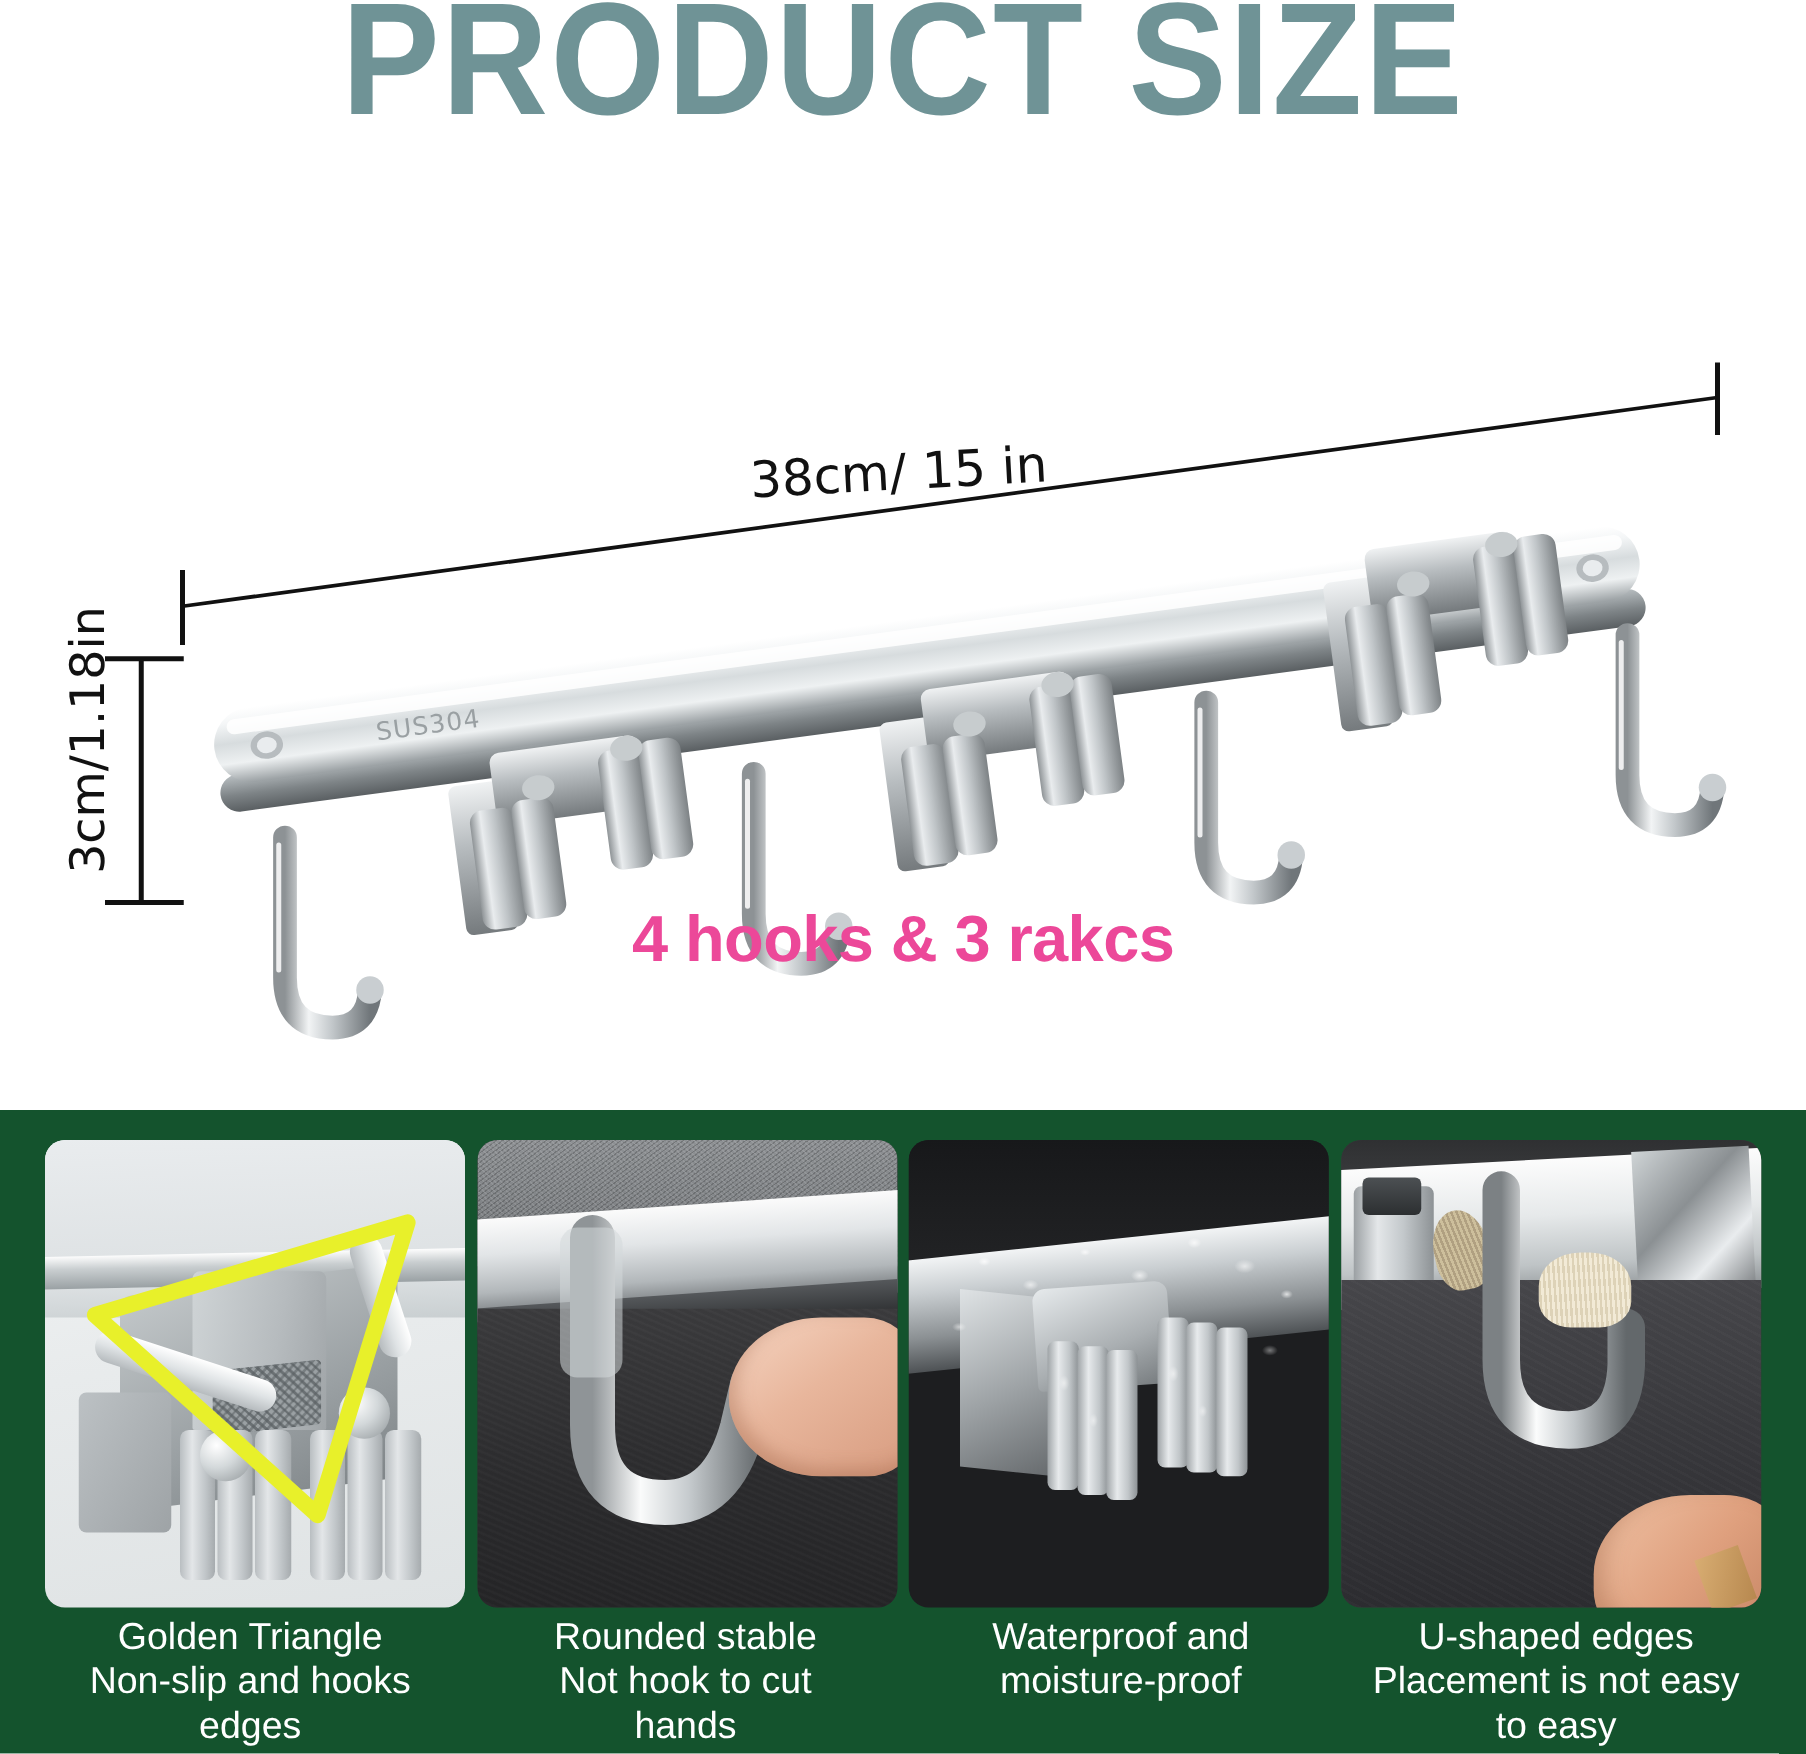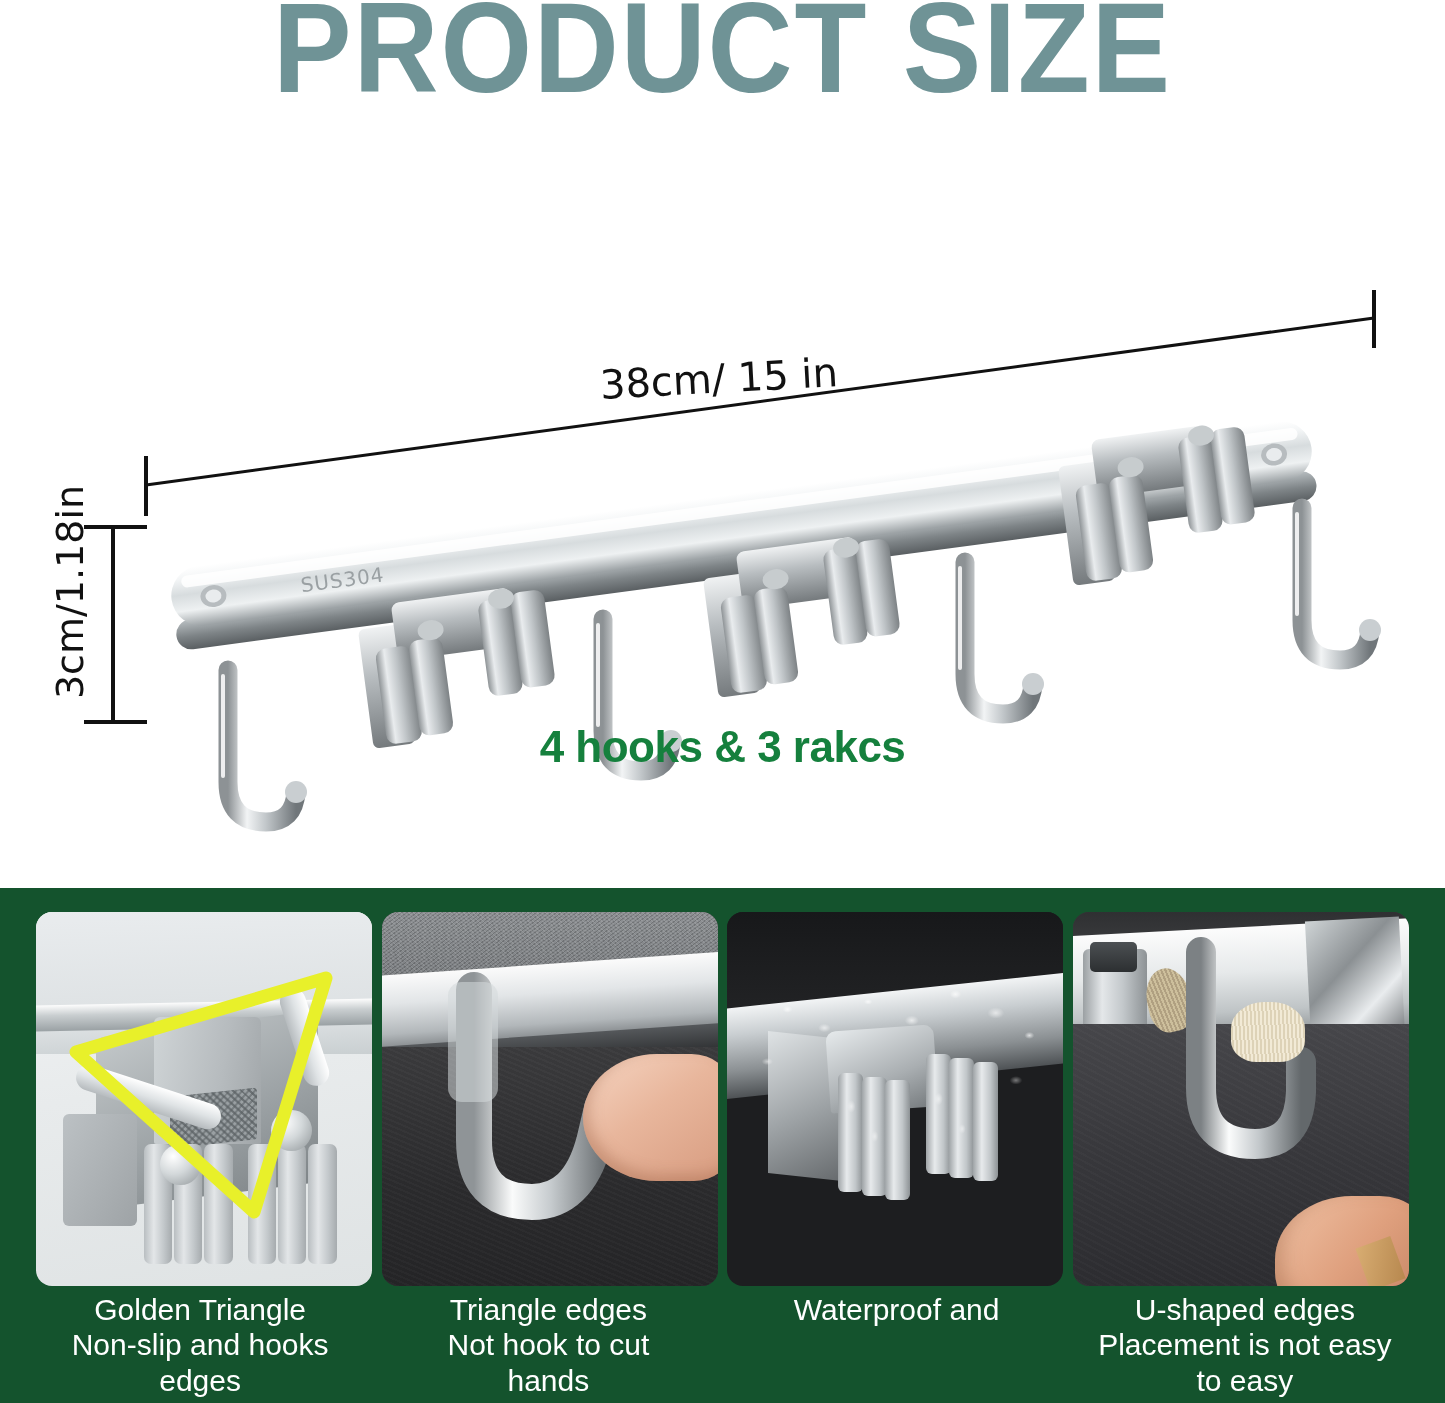"4 hooks & 3 rakcs" .subtitle { color: #15803d -> #ec4899; font-size: 44px -> 52px }
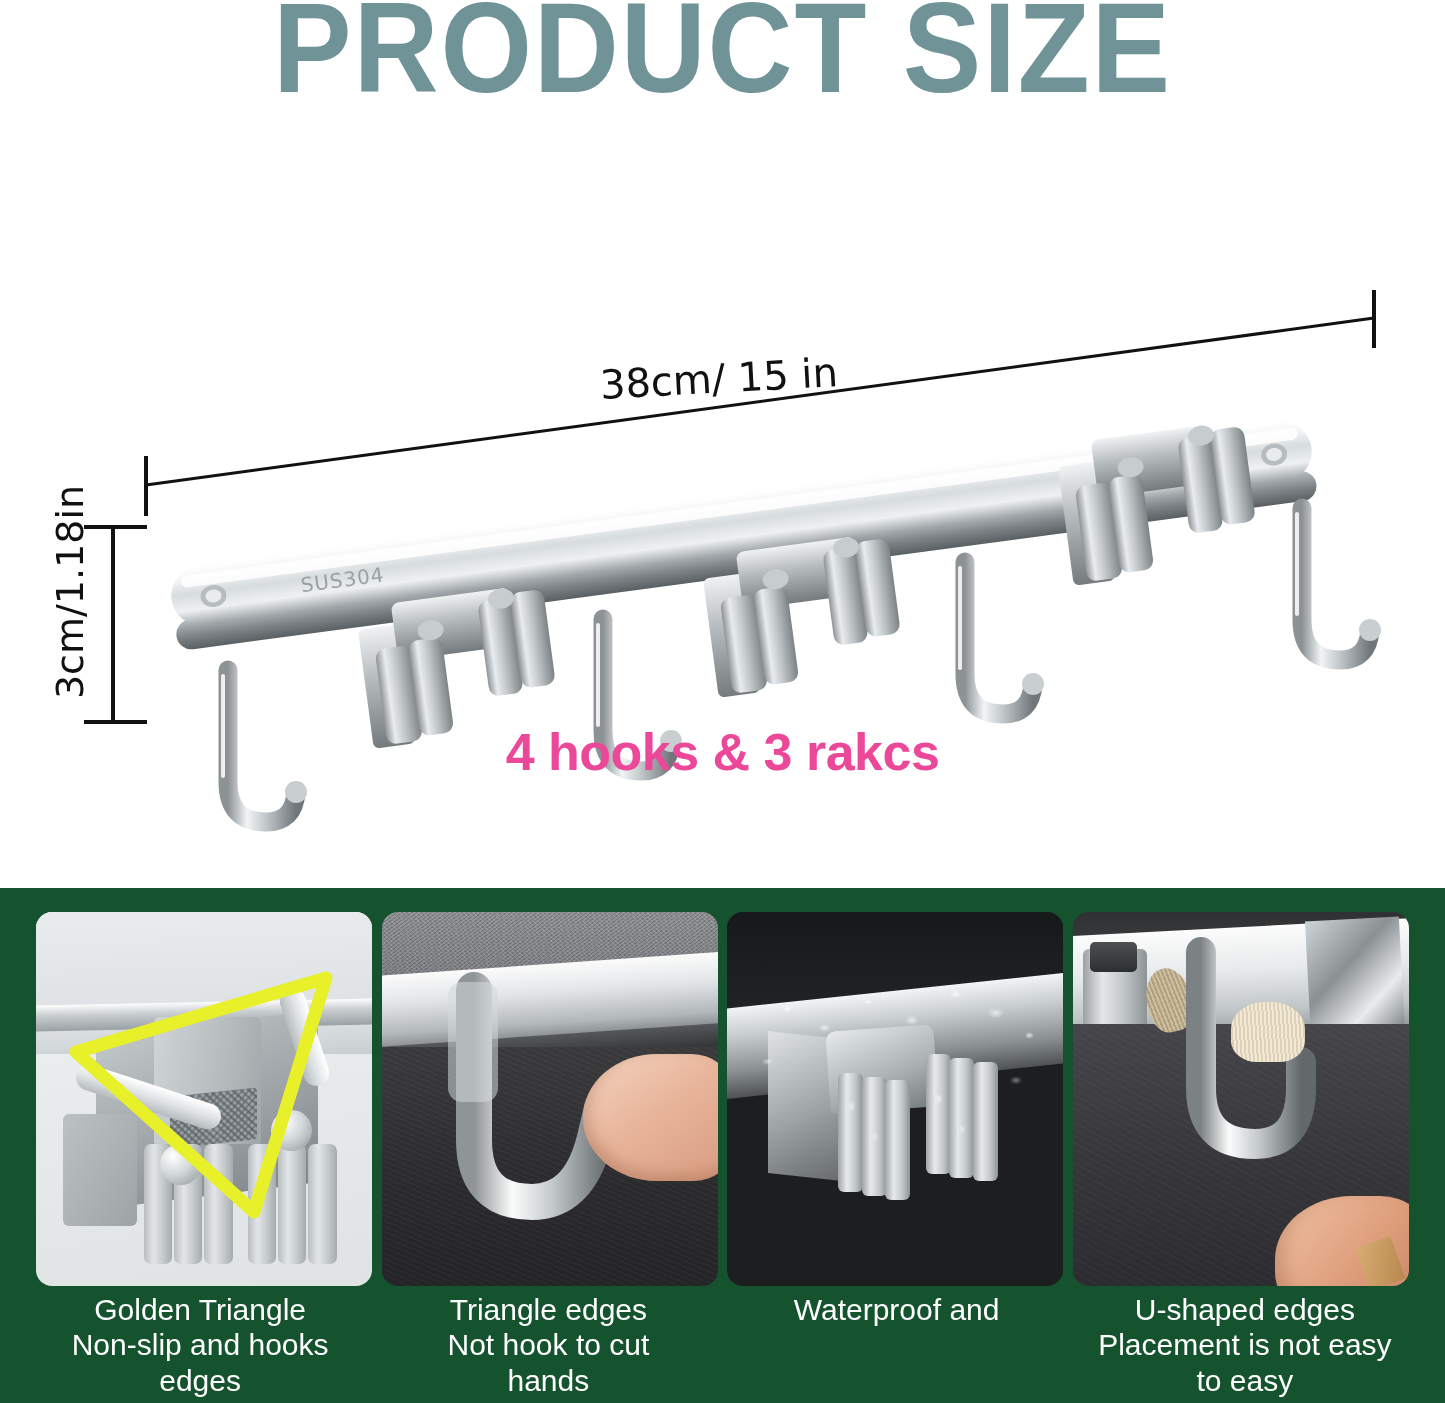"Triangle edges" span.c-line { text: Triangle edges -> Rounded stable }
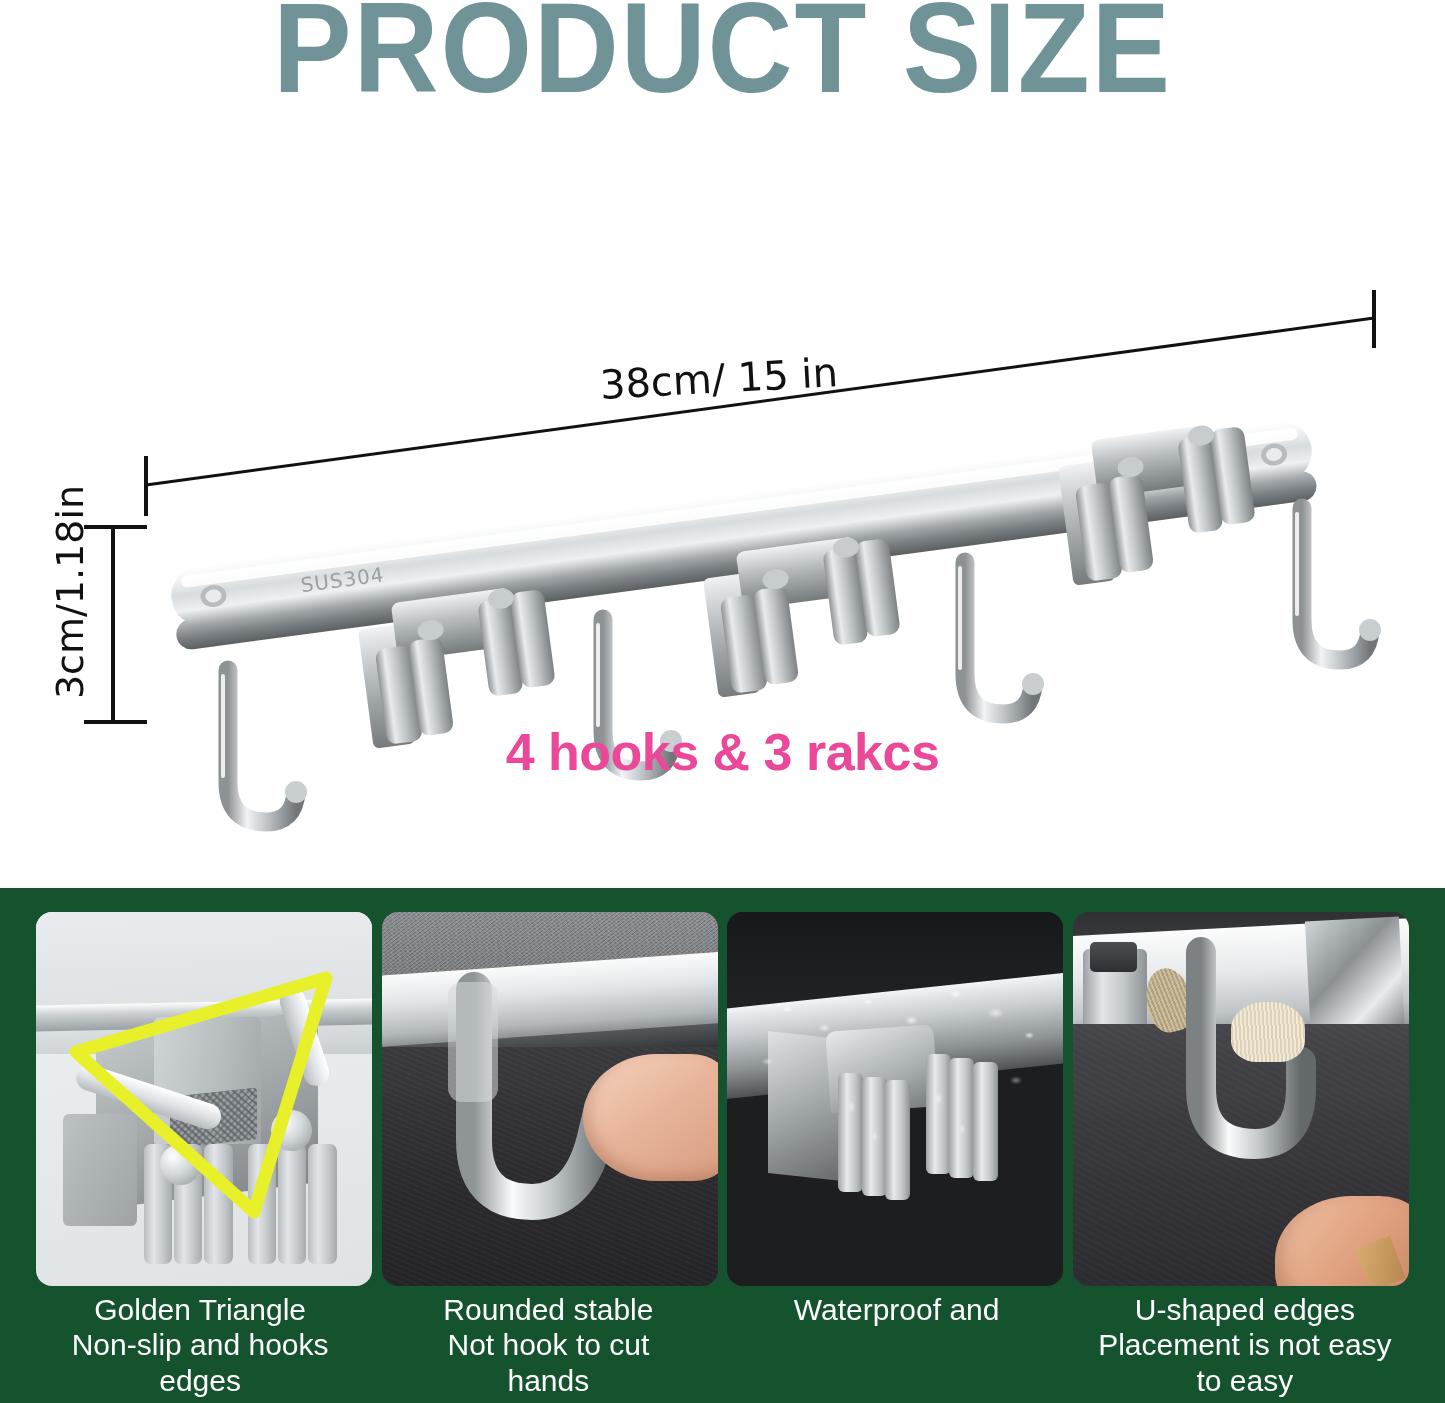"moisture-proof" span.c-line { html: none -> <span>moisture-proof</span> }
